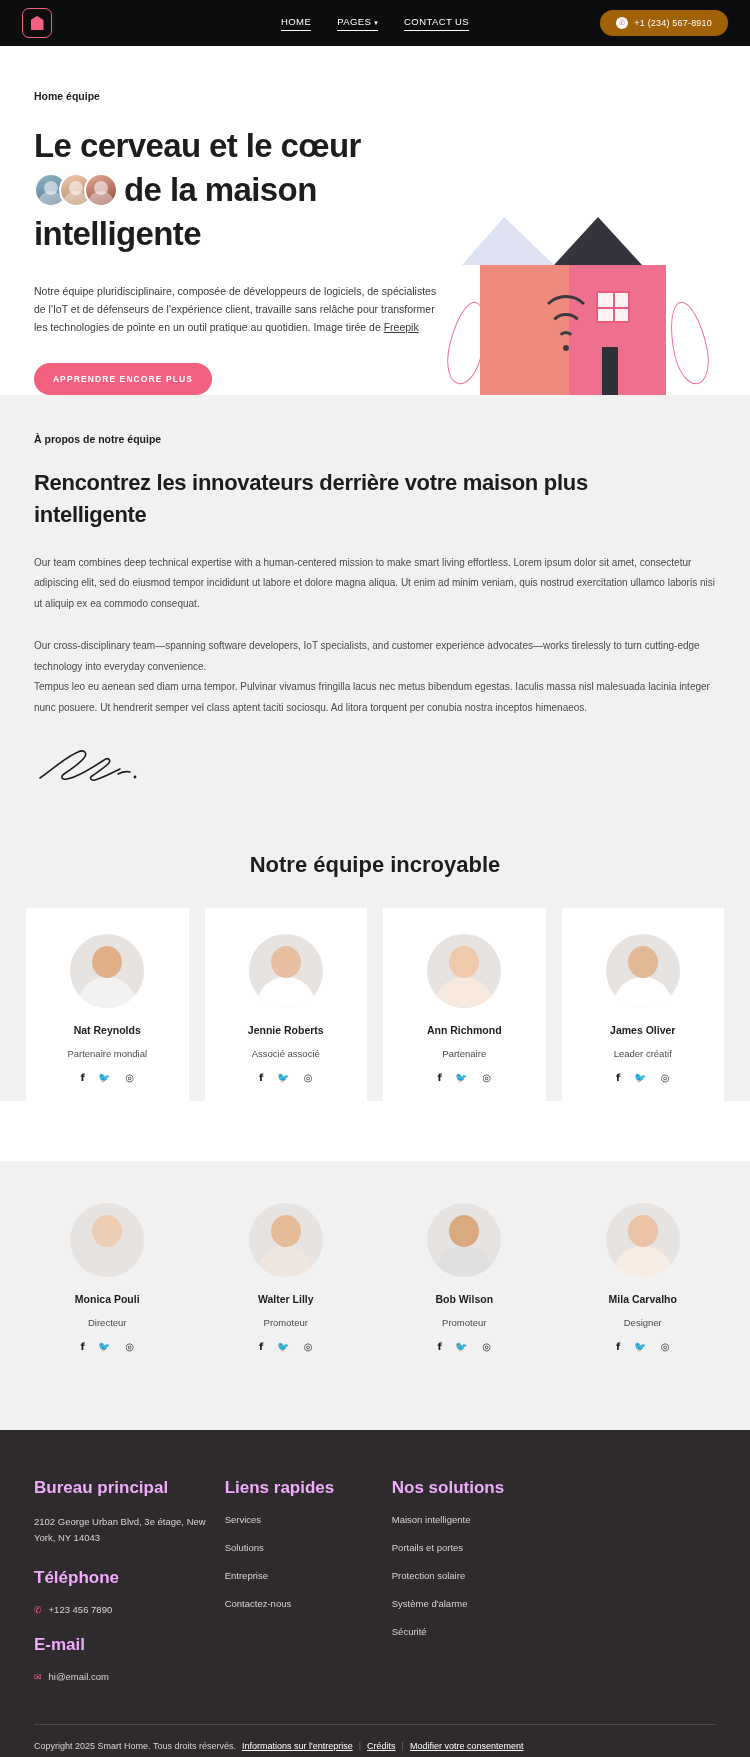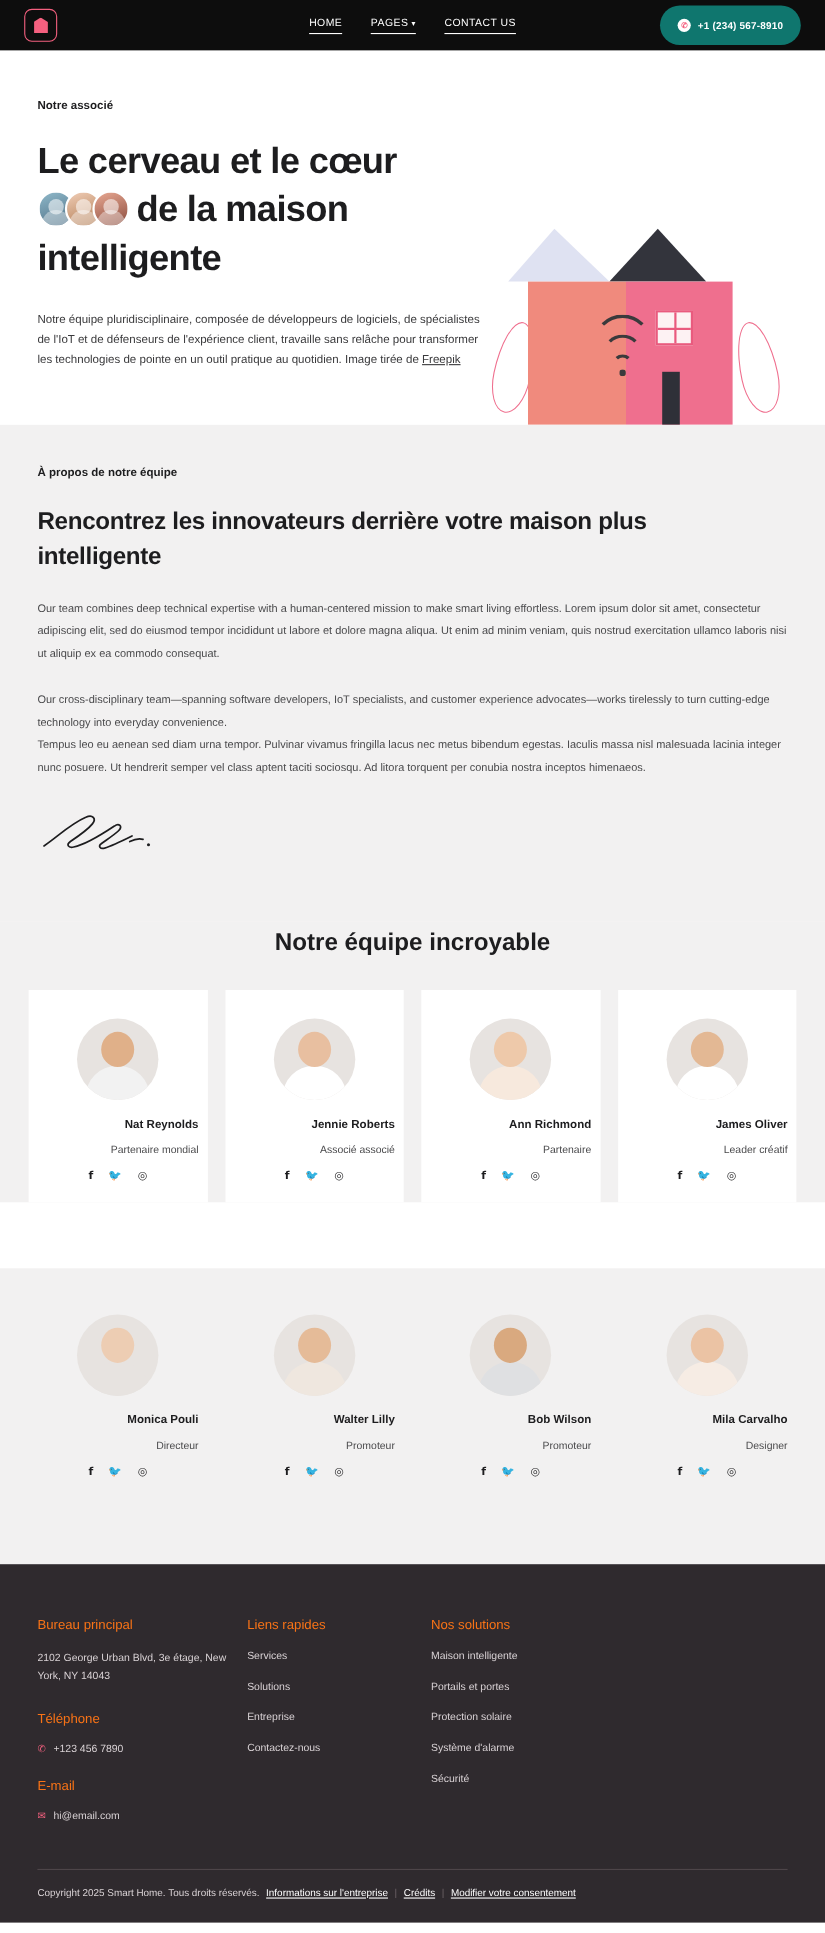"+1 (234) 567-8910" .phone-btn { background: #0f766e -> #a16207; font-weight: bold -> normal; height: 36px -> 26px }
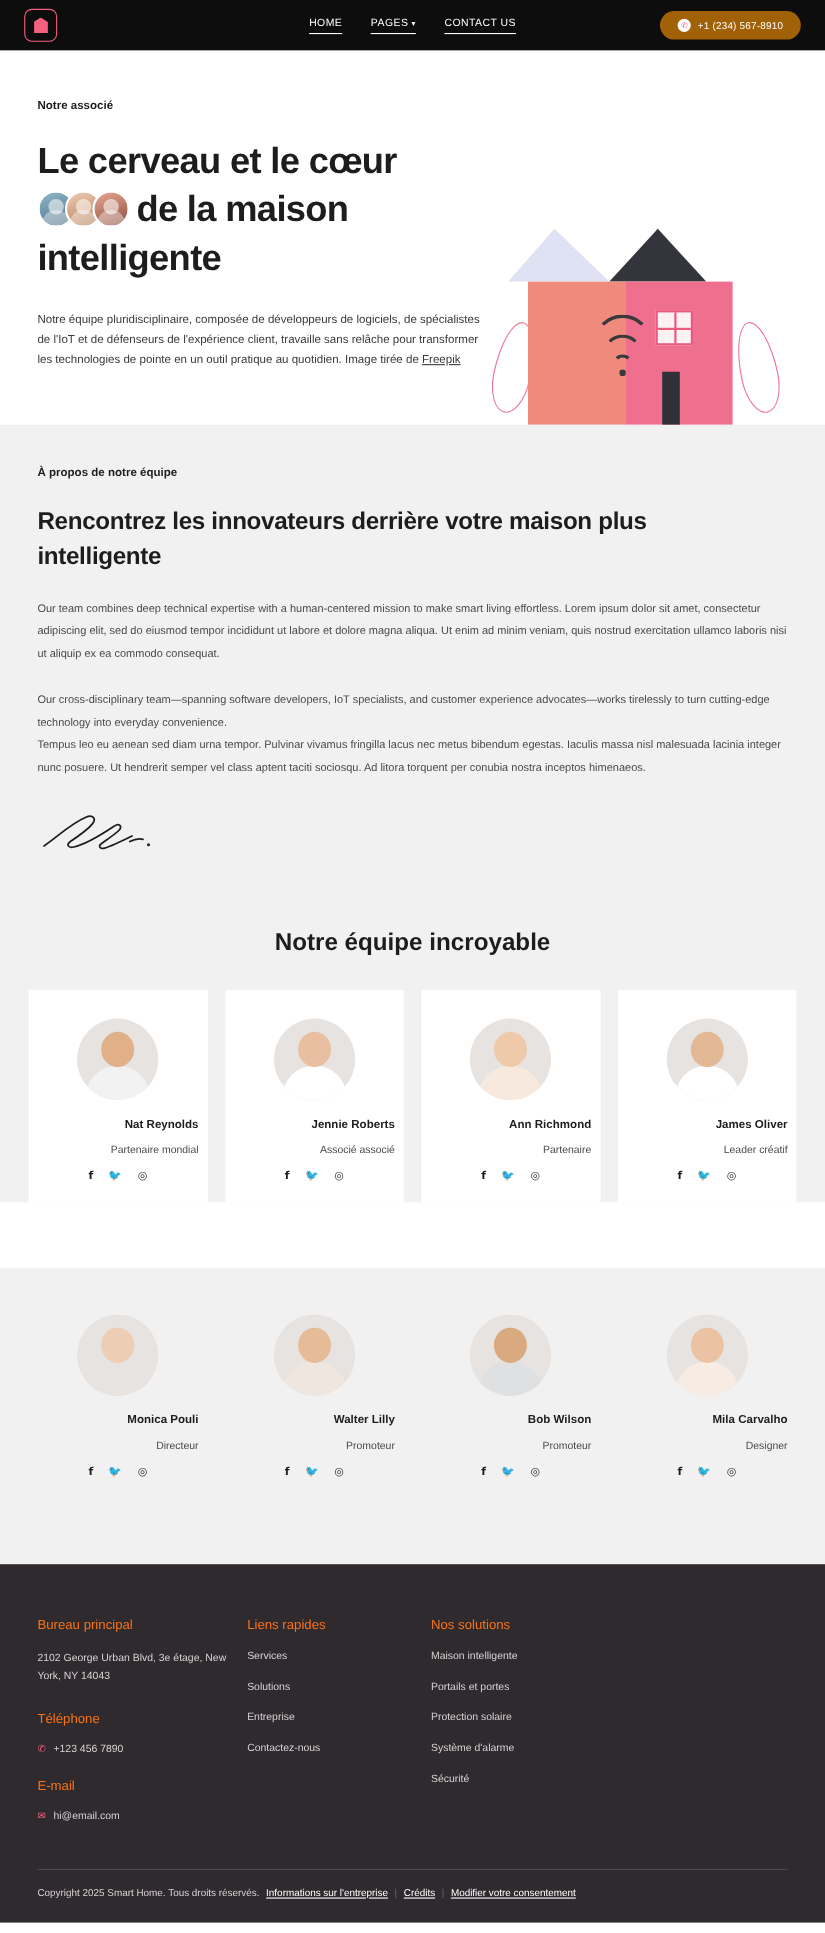"Notre associé" div.eyebrow { text: Notre associé -> Home équipe }
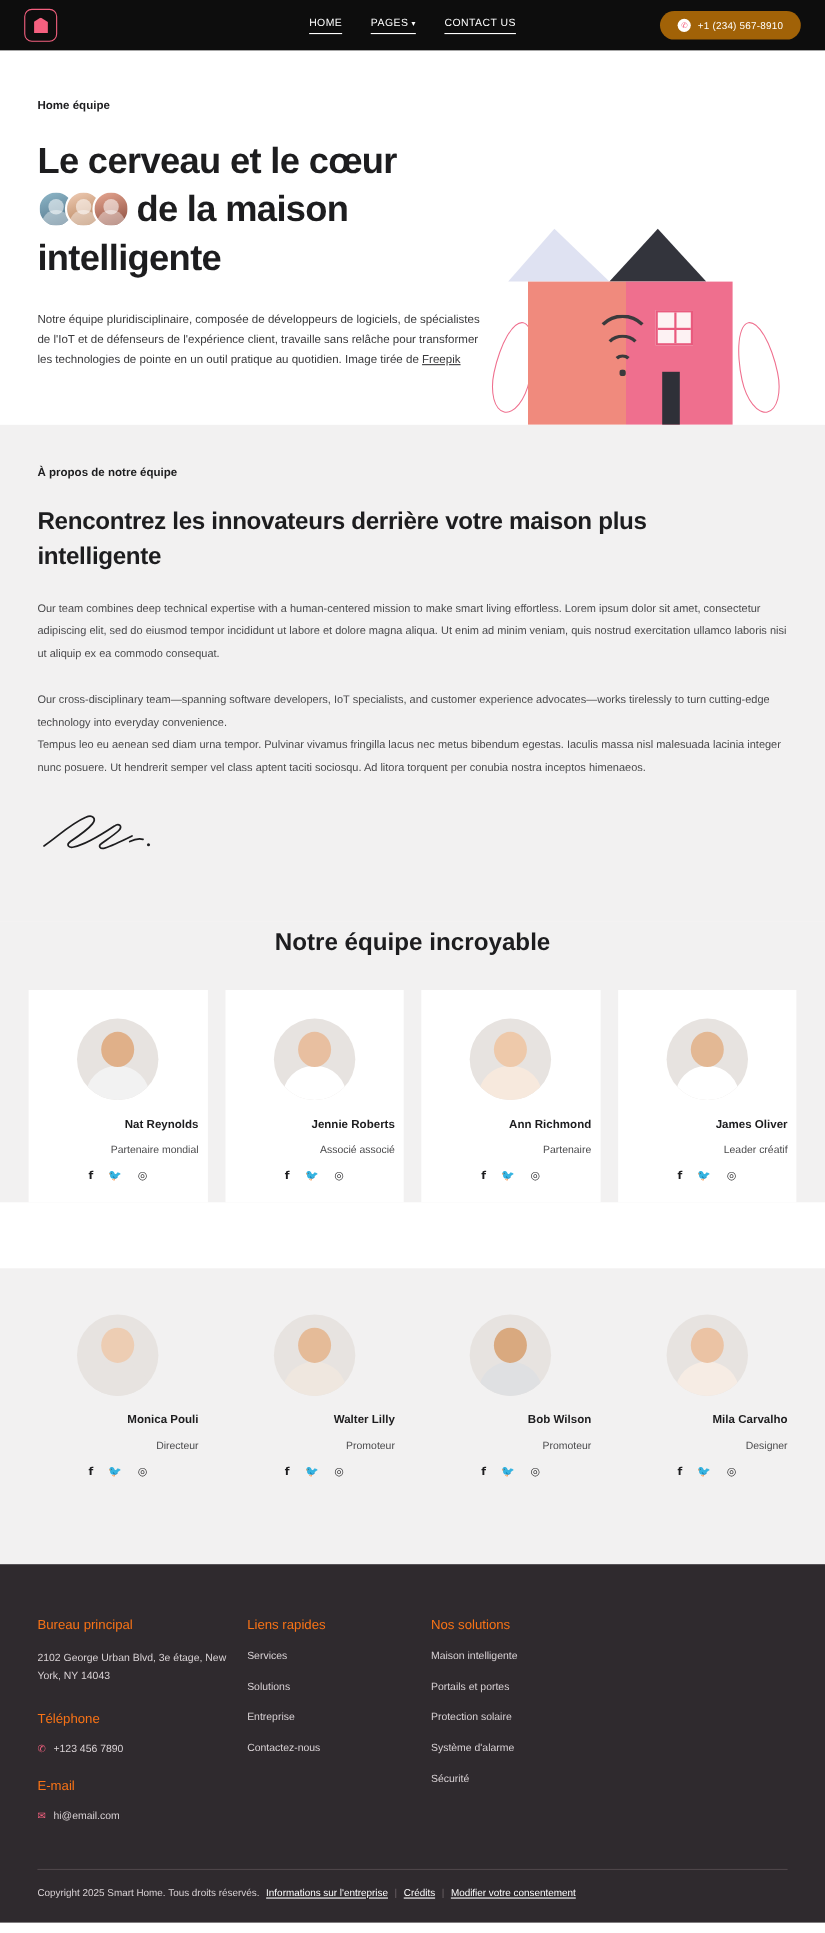"APPRENDRE ENCORE PLUS" button.cta { html: none -> <button>APPRENDRE ENCORE PLUS</button> }
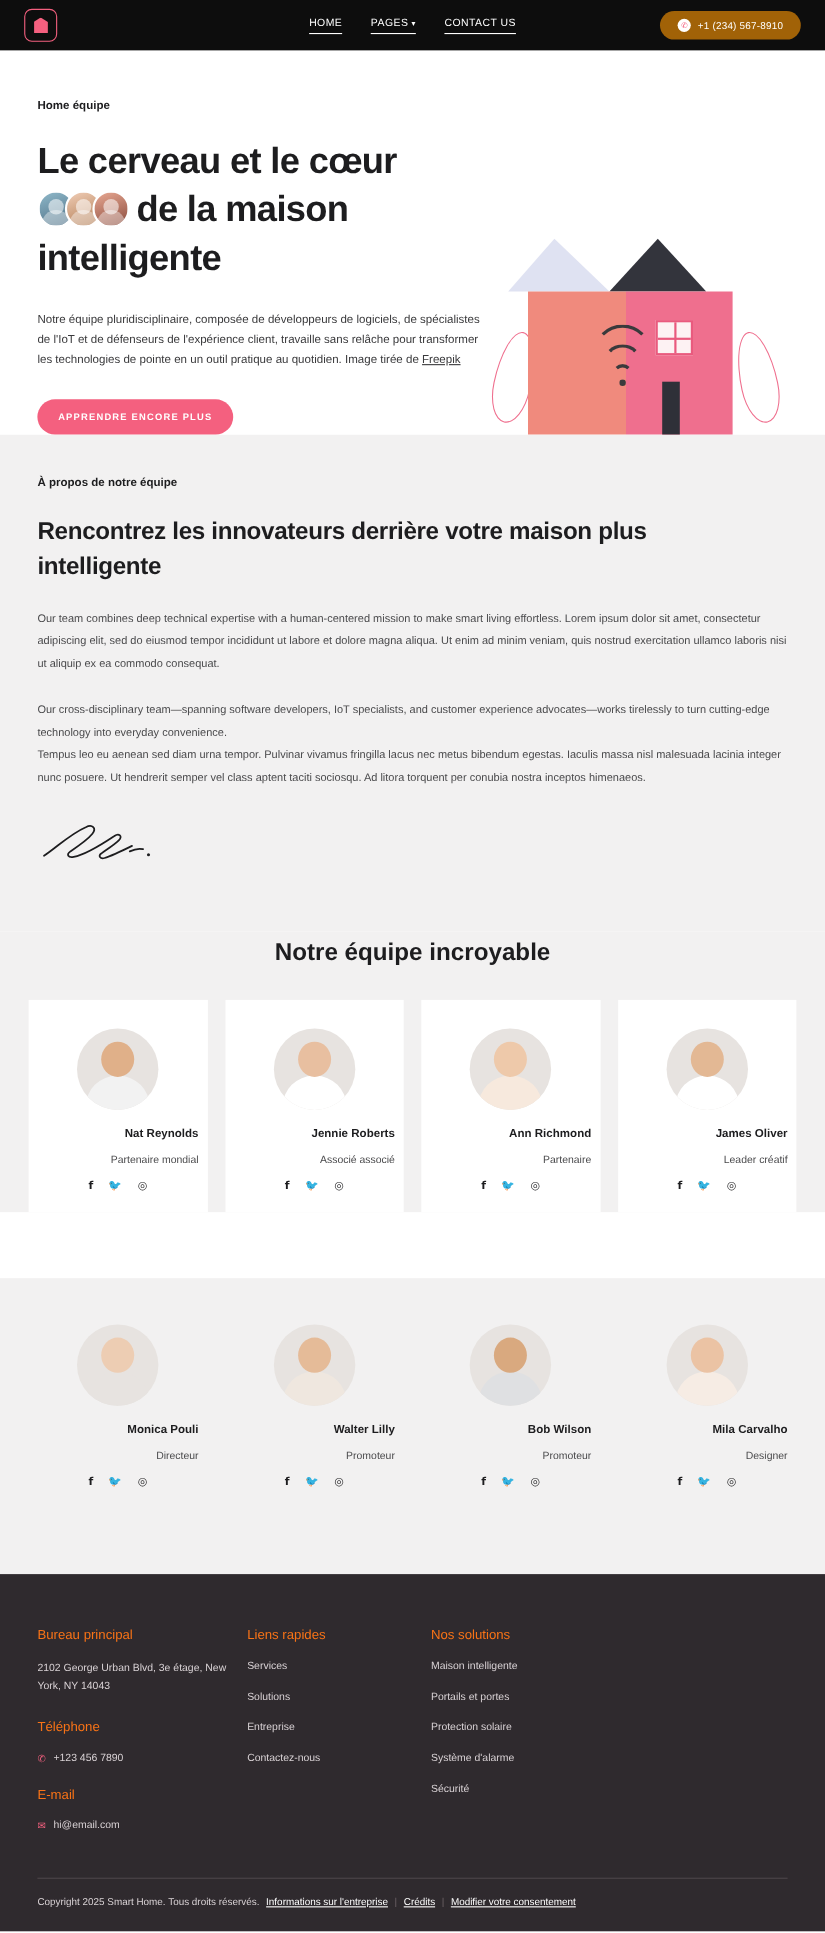"Nat Reynolds" .member { text-align: right -> center }
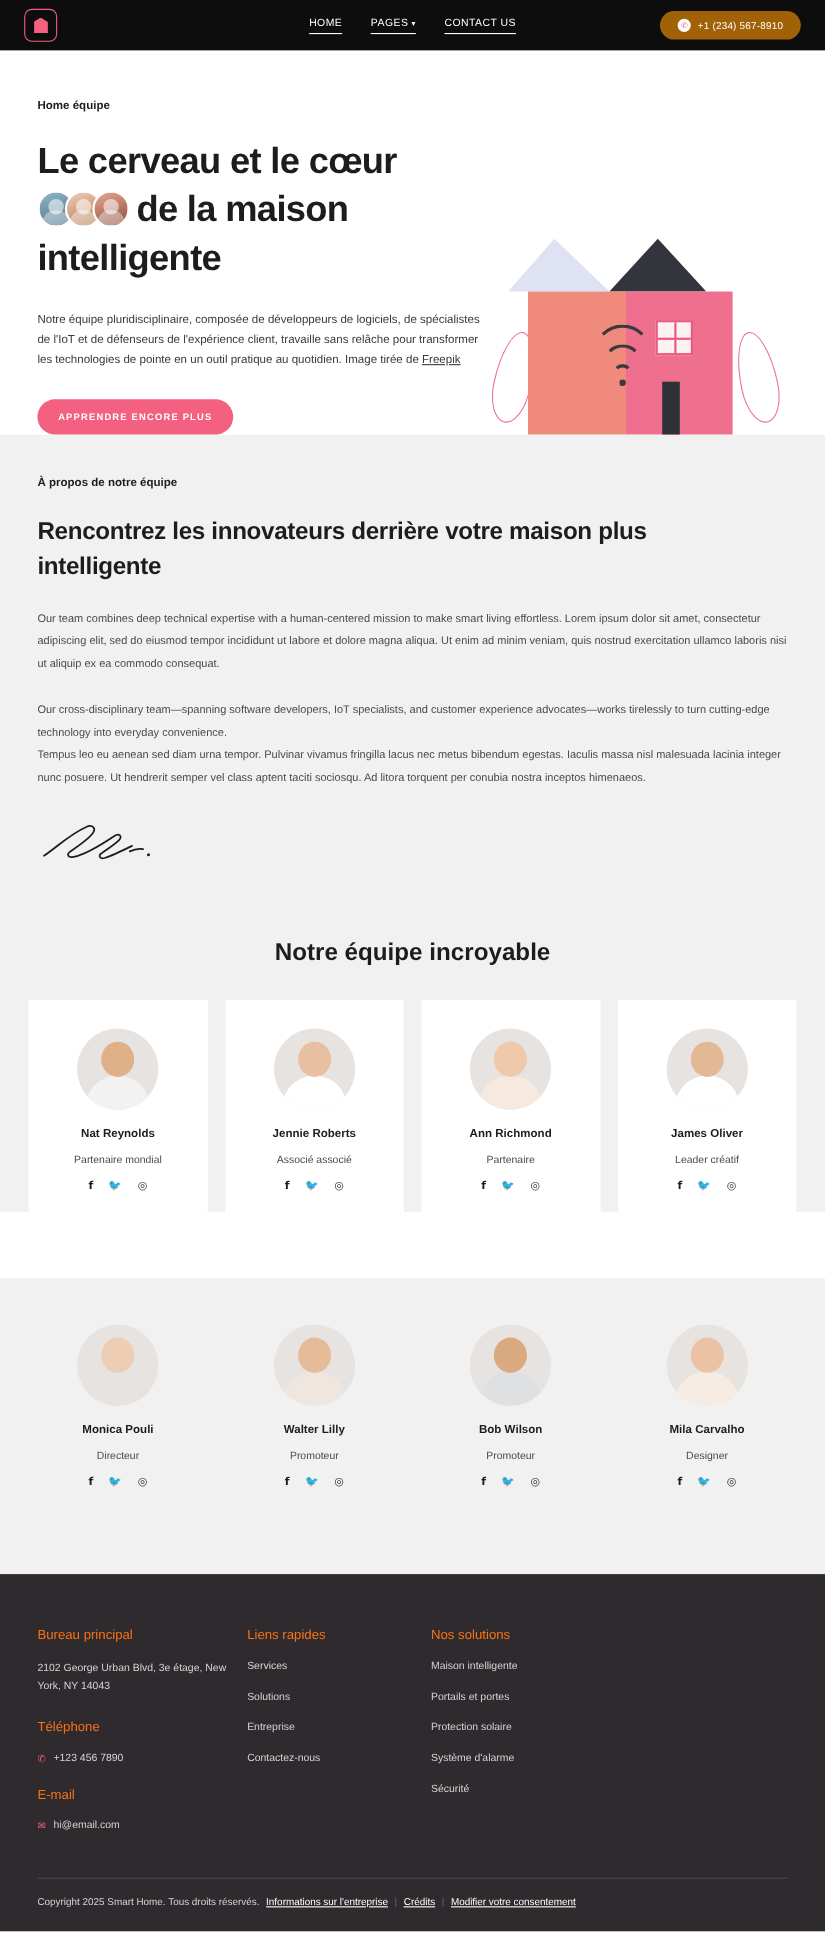"Bureau principal" .f-title { color: #f97316 -> #f0abfc; font-size: 12px -> 17px; font-weight: normal -> bold }
